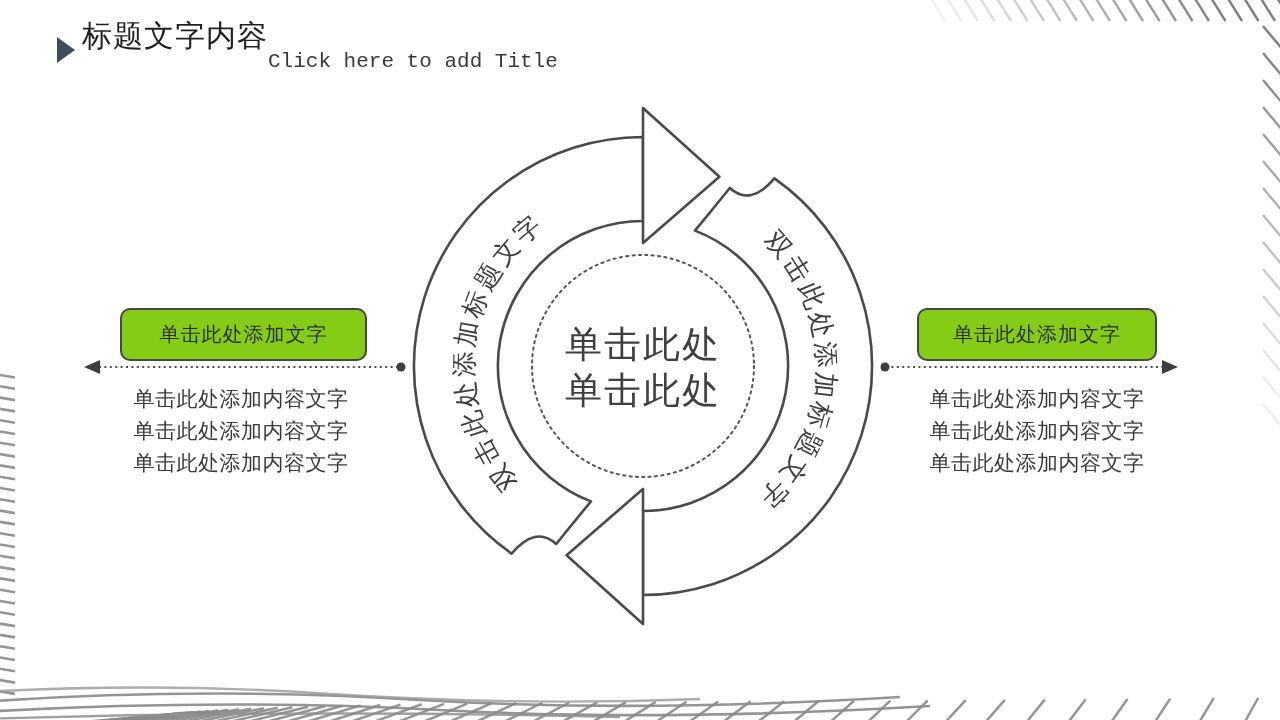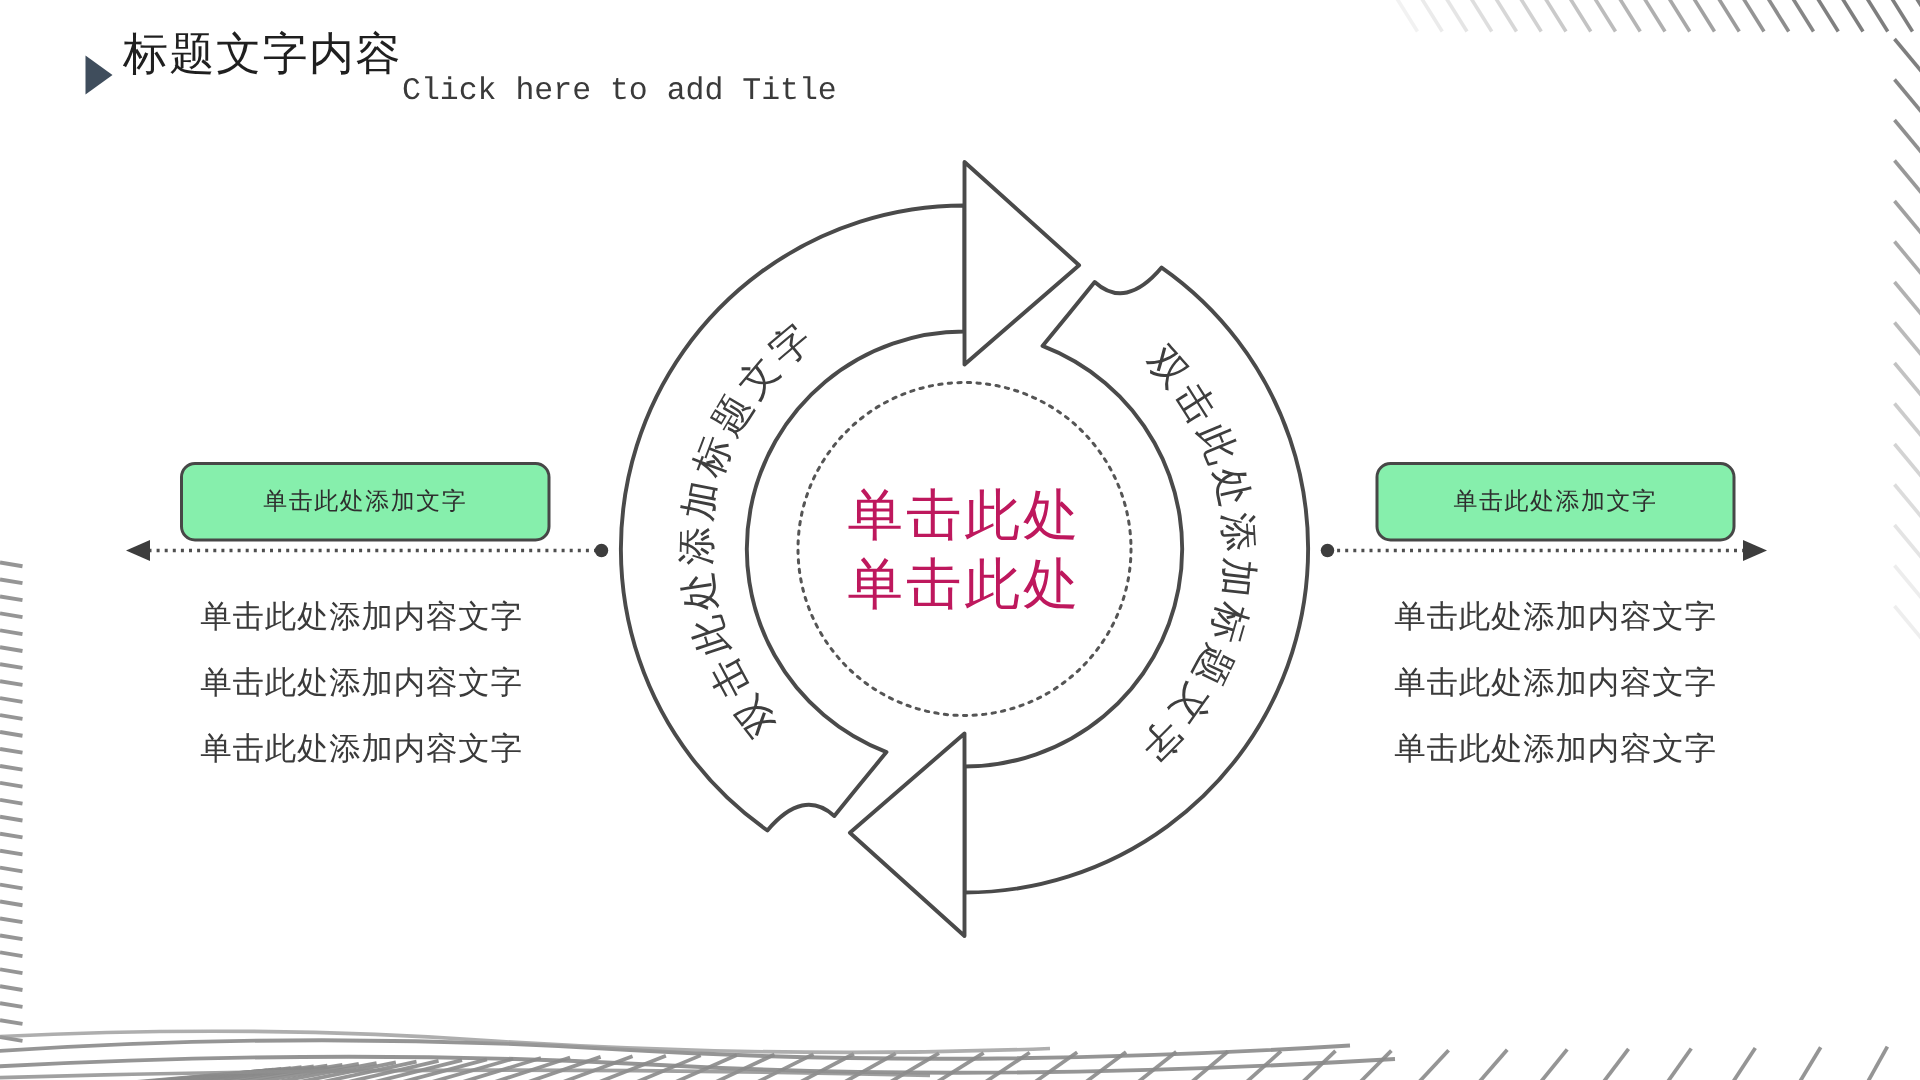"单击此处添加文字" .side-box { background: #86efac -> #84cc16; font-size: 16px -> 20px }
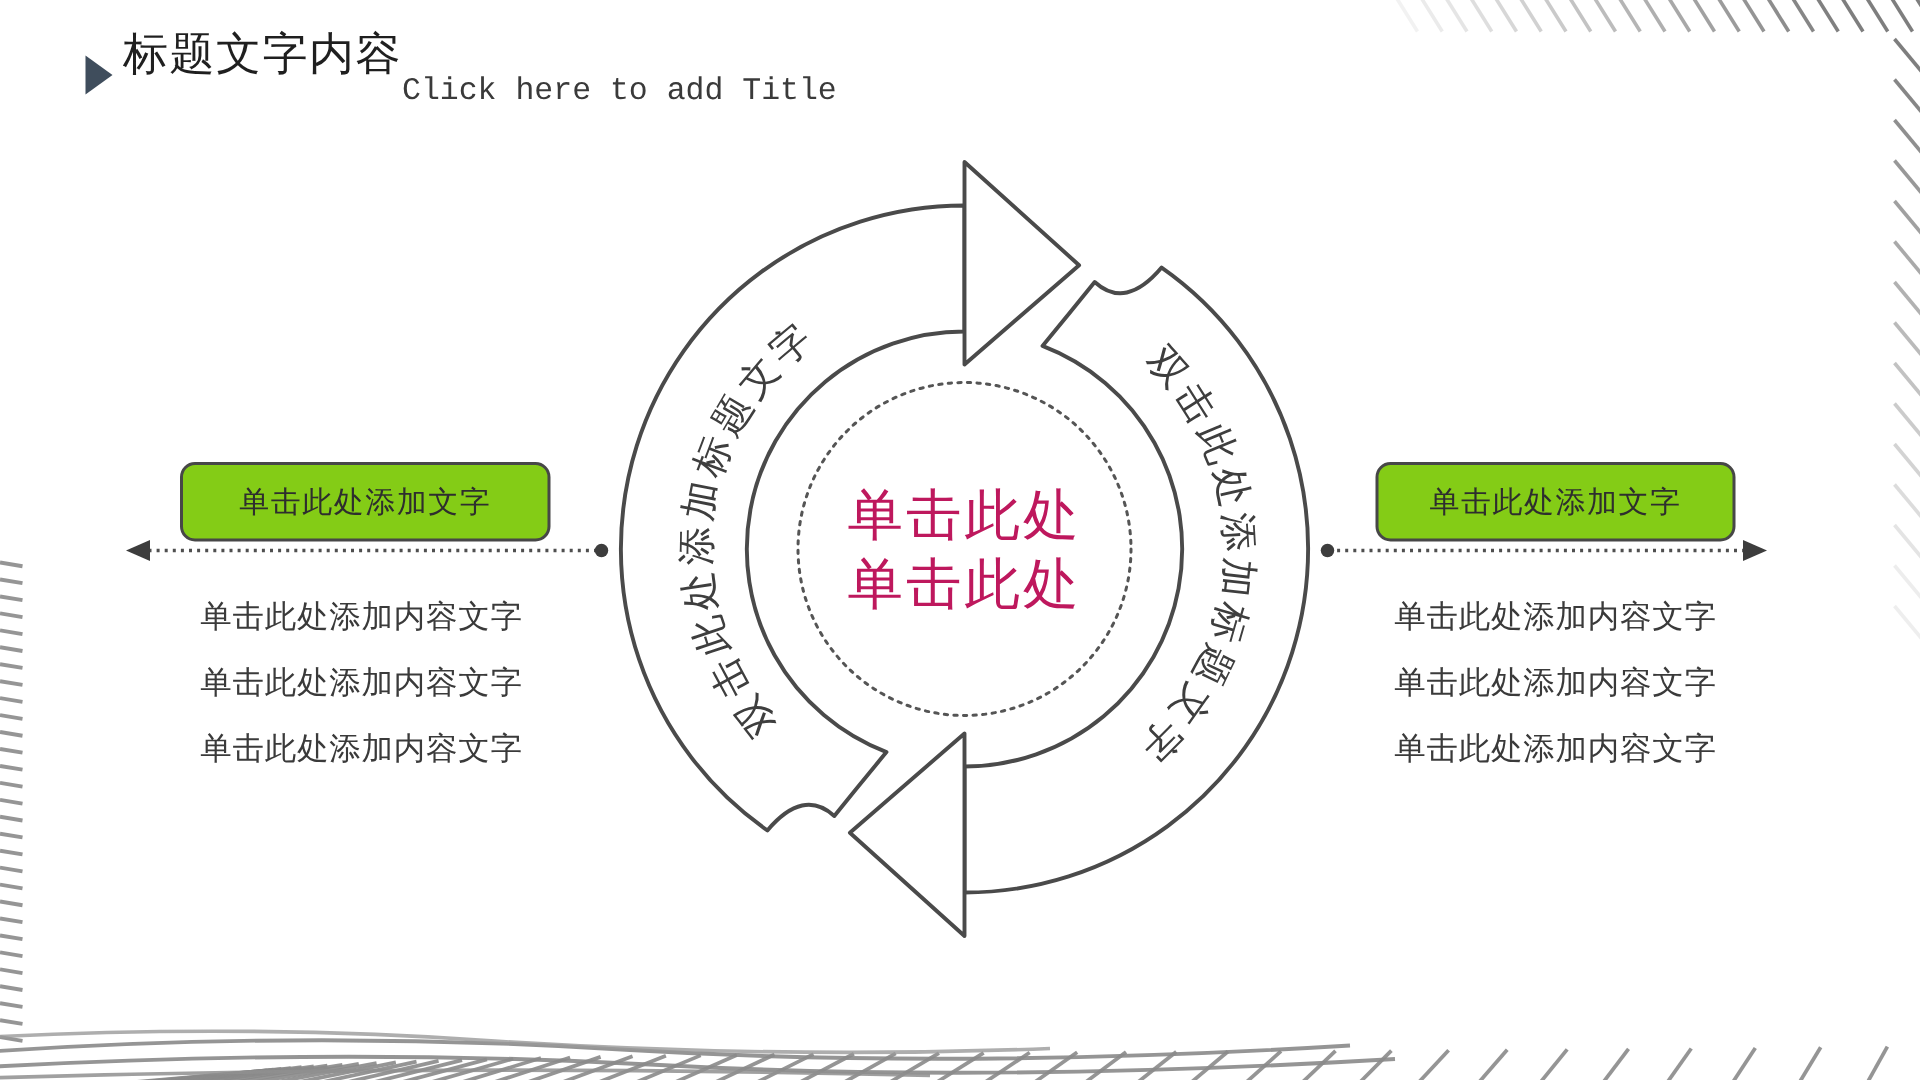"单击此处" .center-text { color: #be185d -> #404040 }
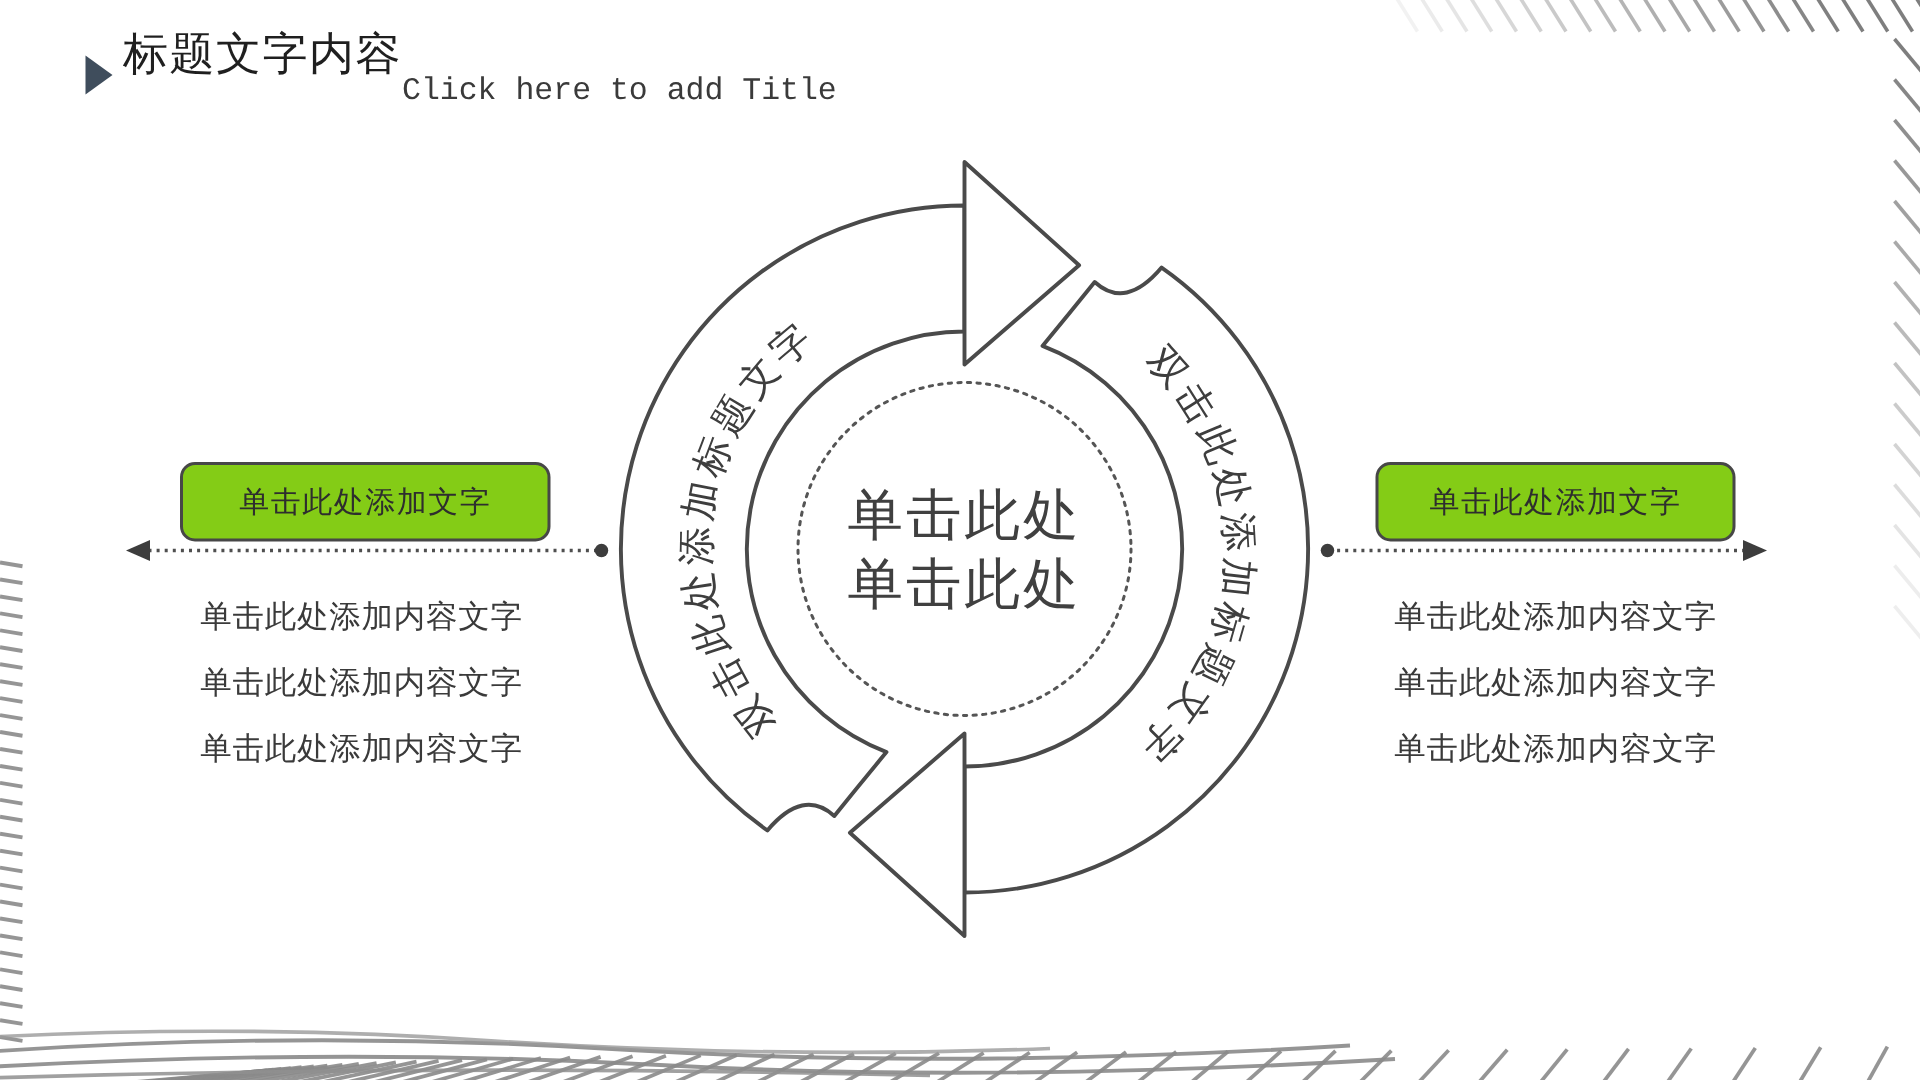"单击此处添加内容文字" .side-items p { margin: 12px -> 0 }
